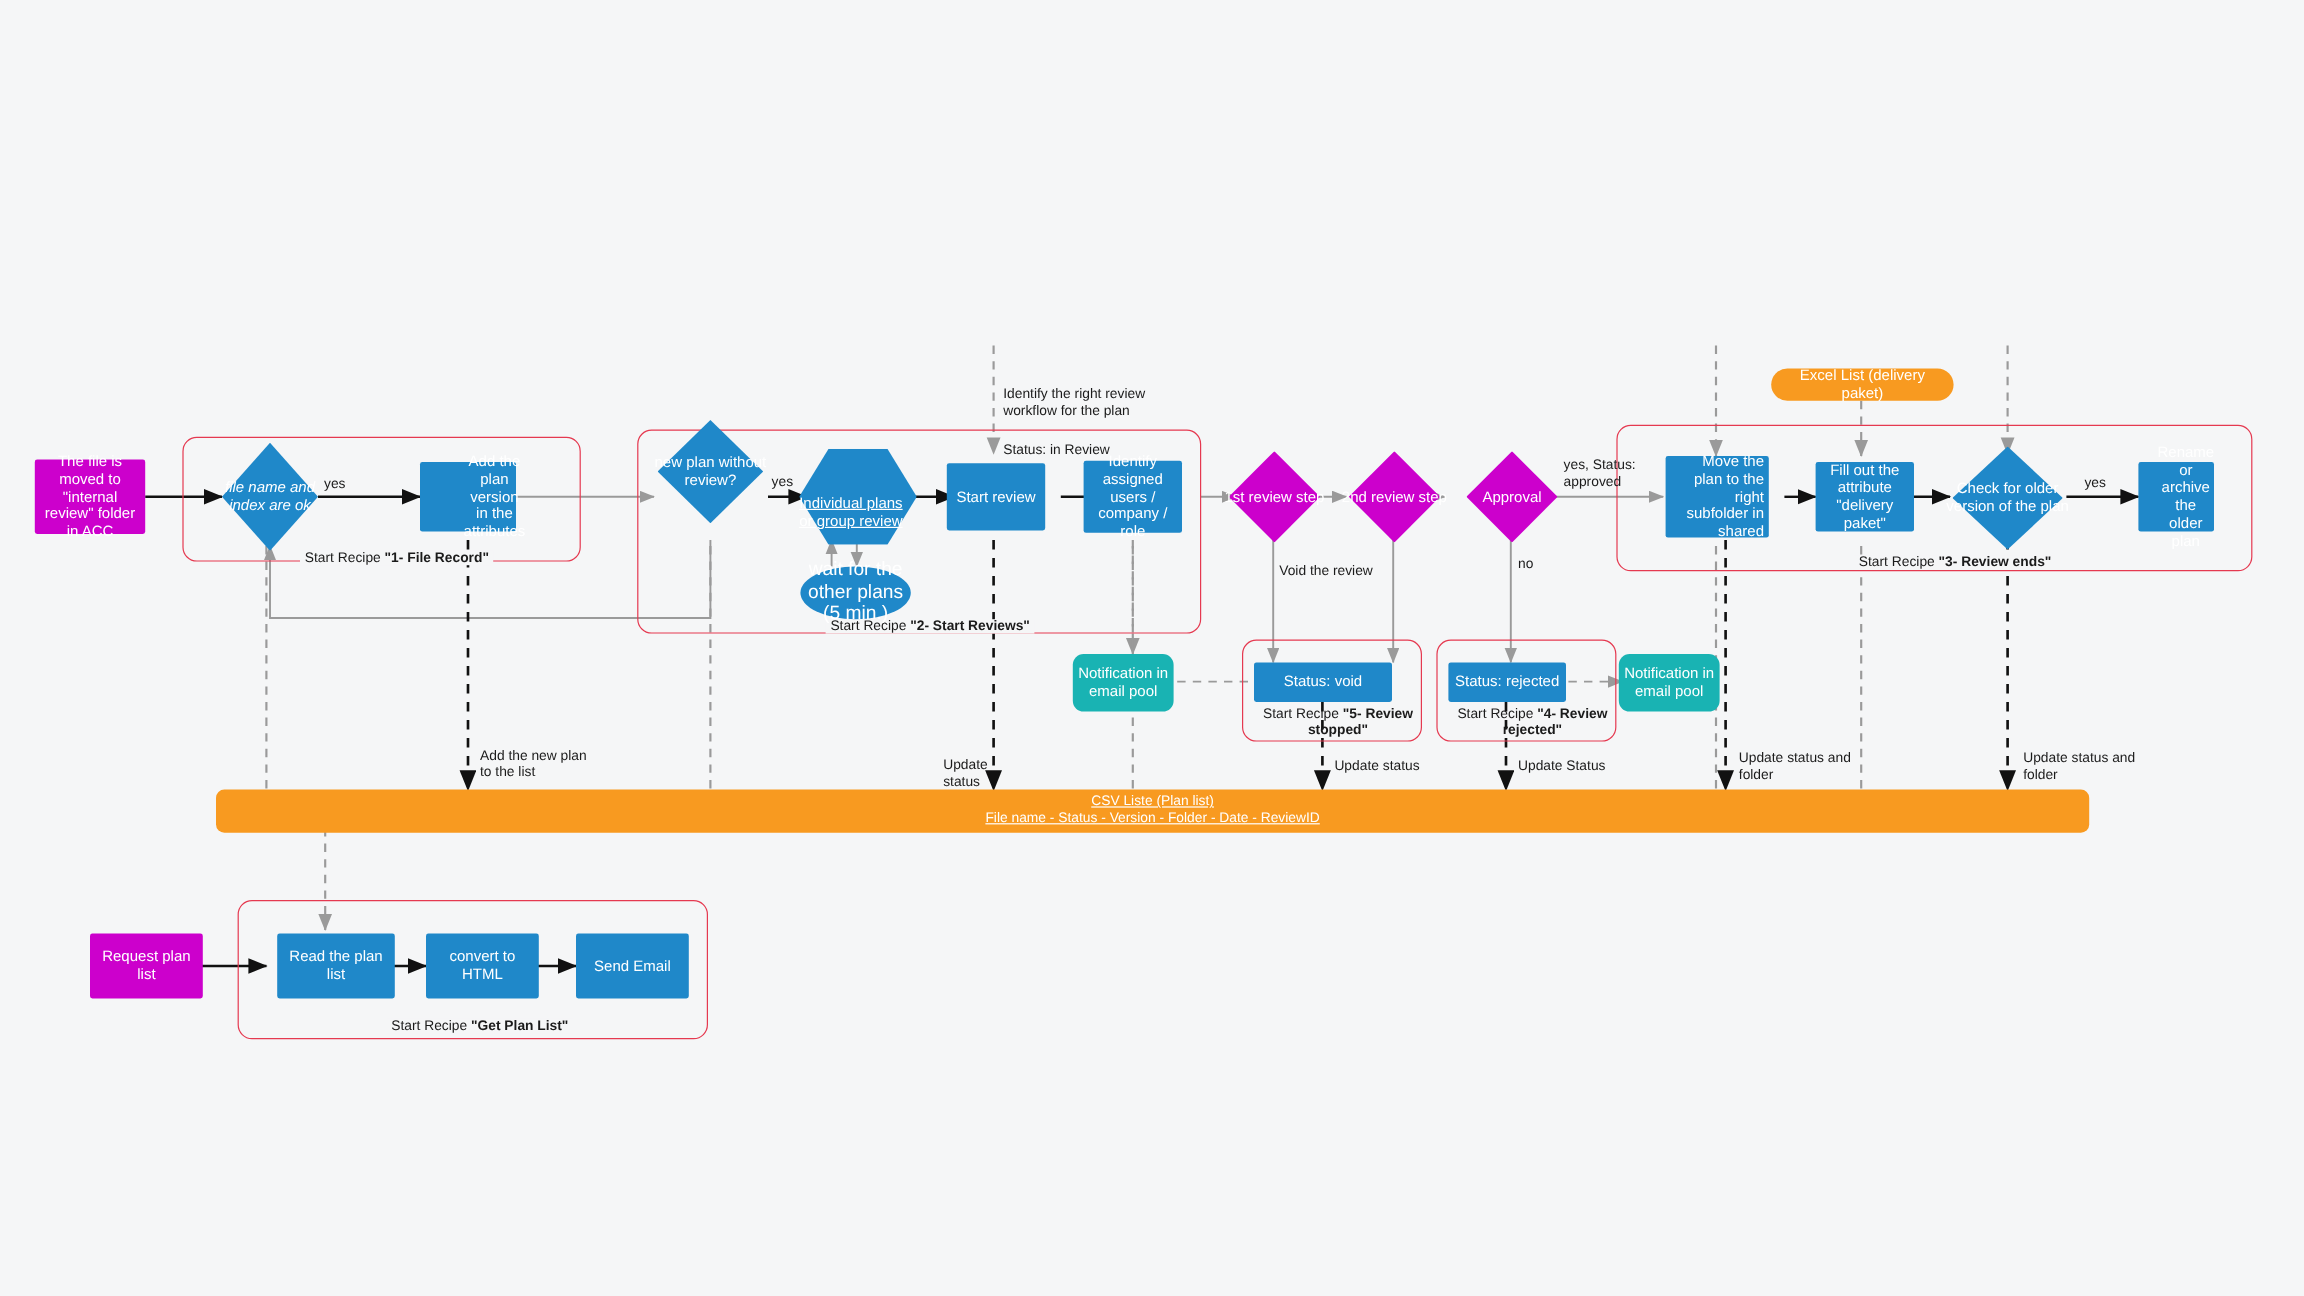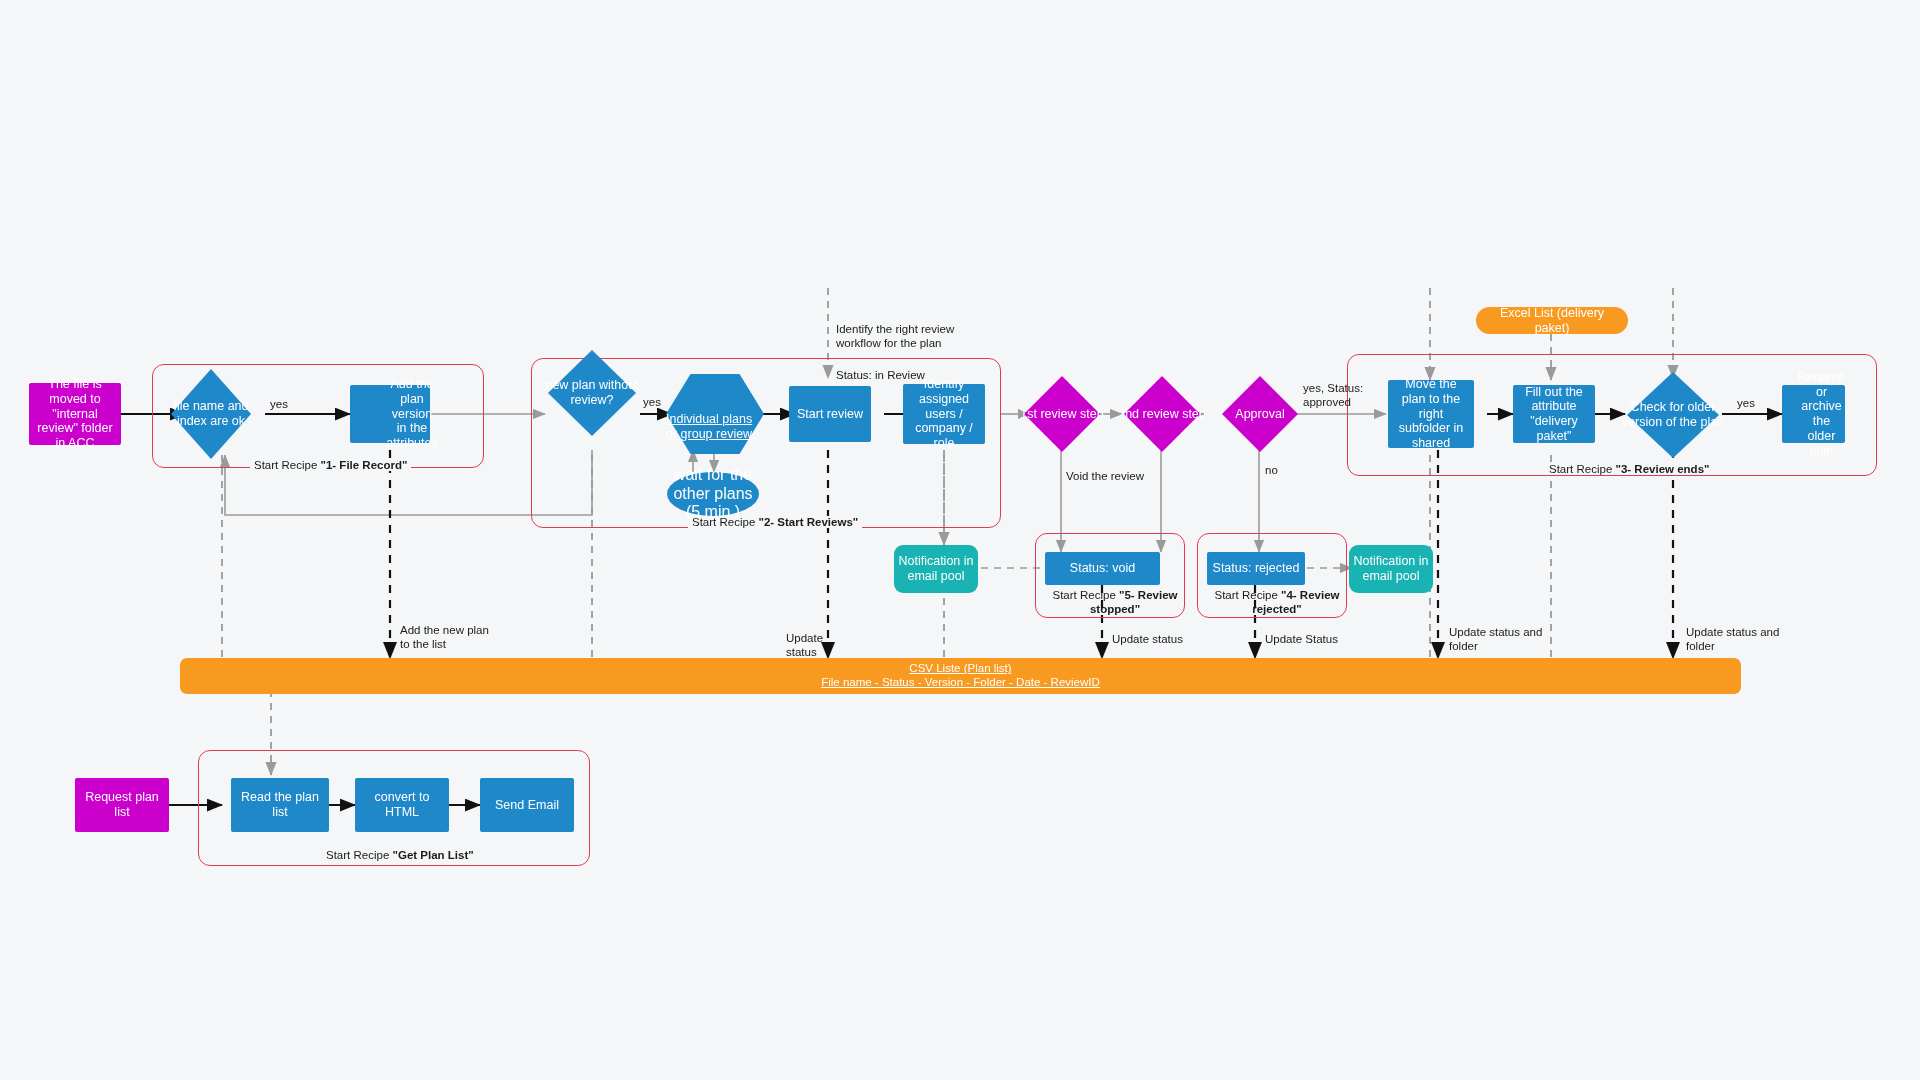"Move the plan to the" div.node { text-align: none -> right }
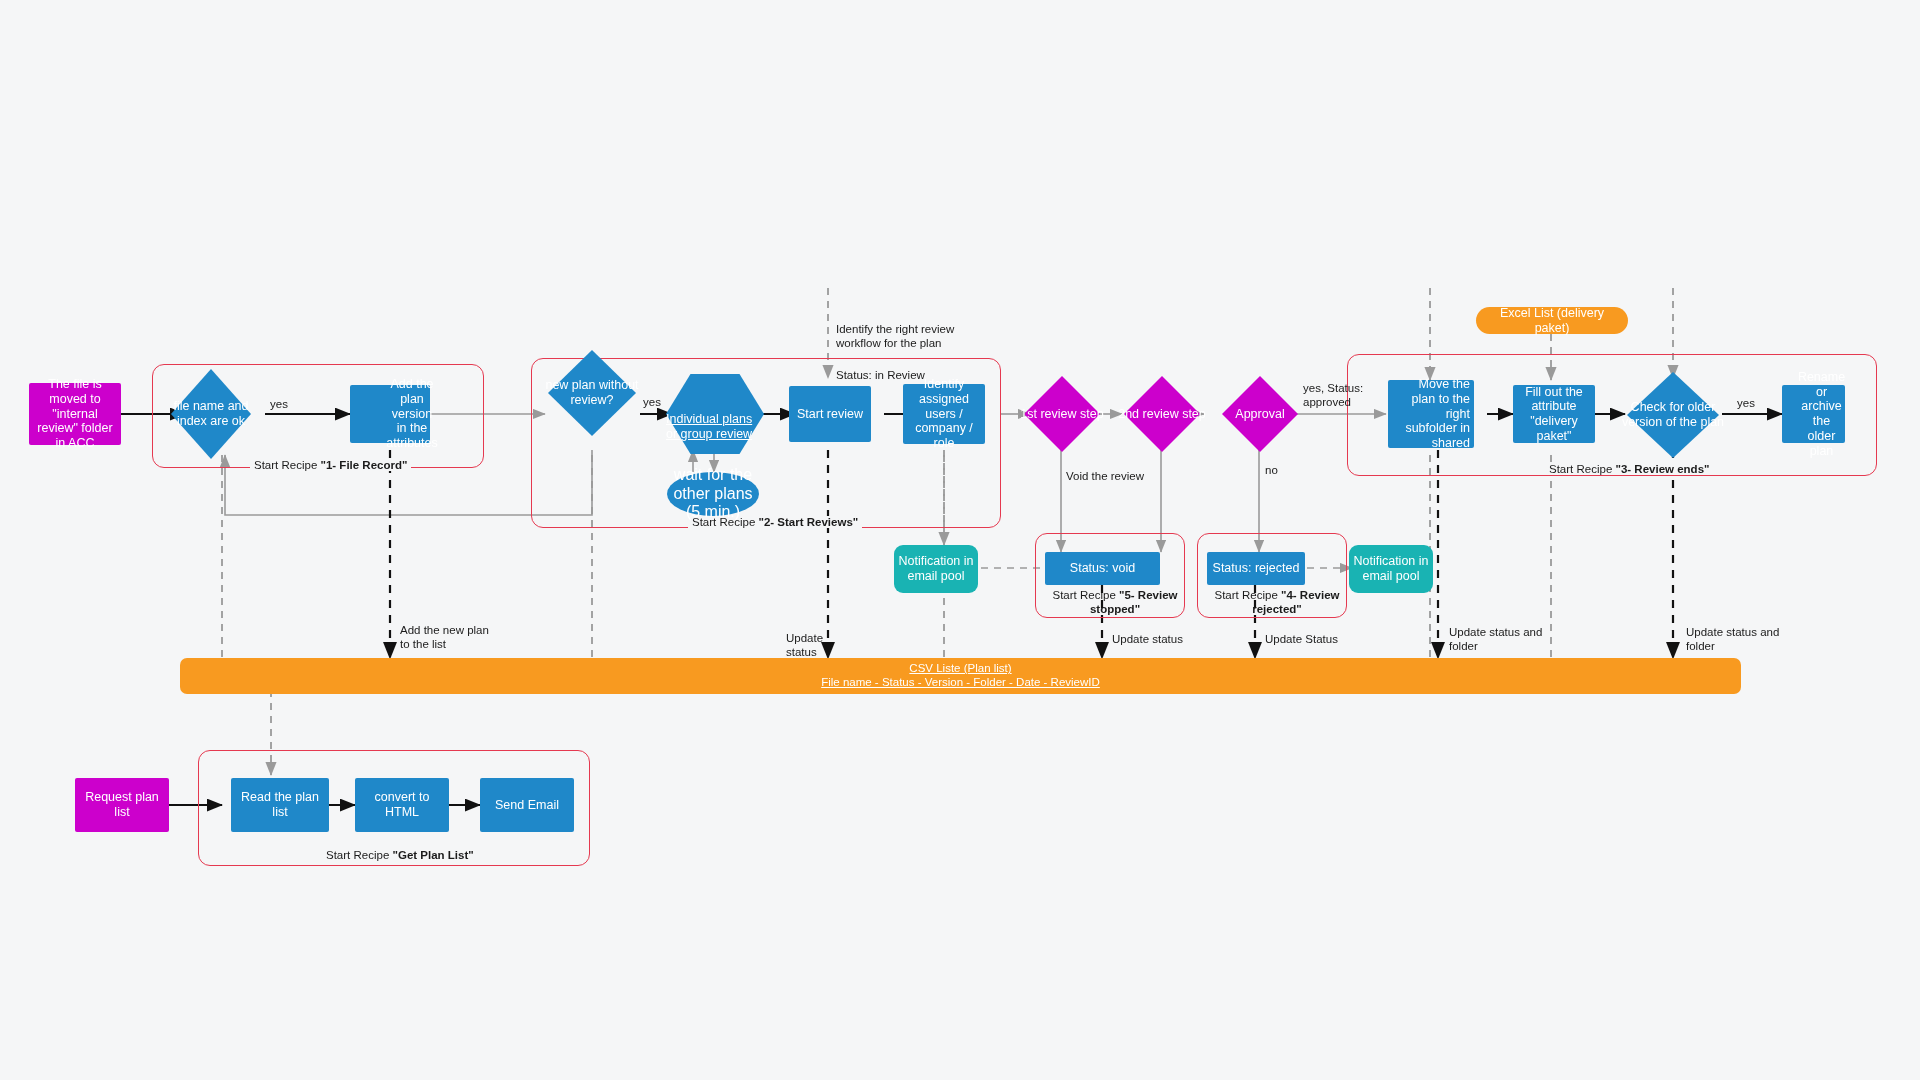"file name and index are" div.diamond { font-style: none -> italic; left: 171px -> 185px }
